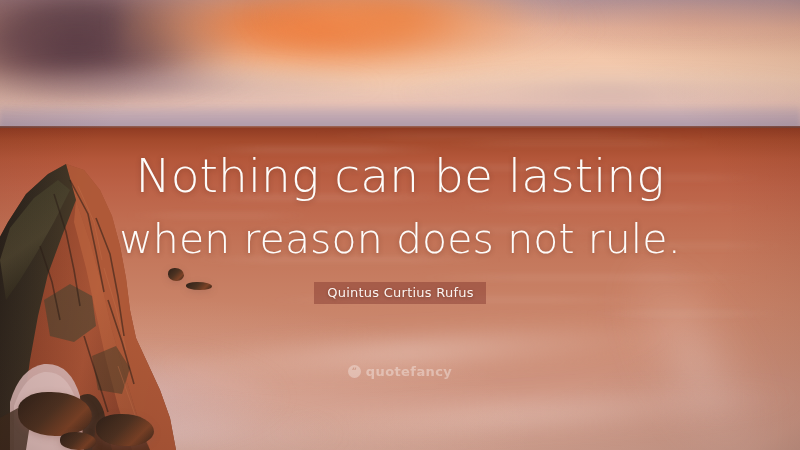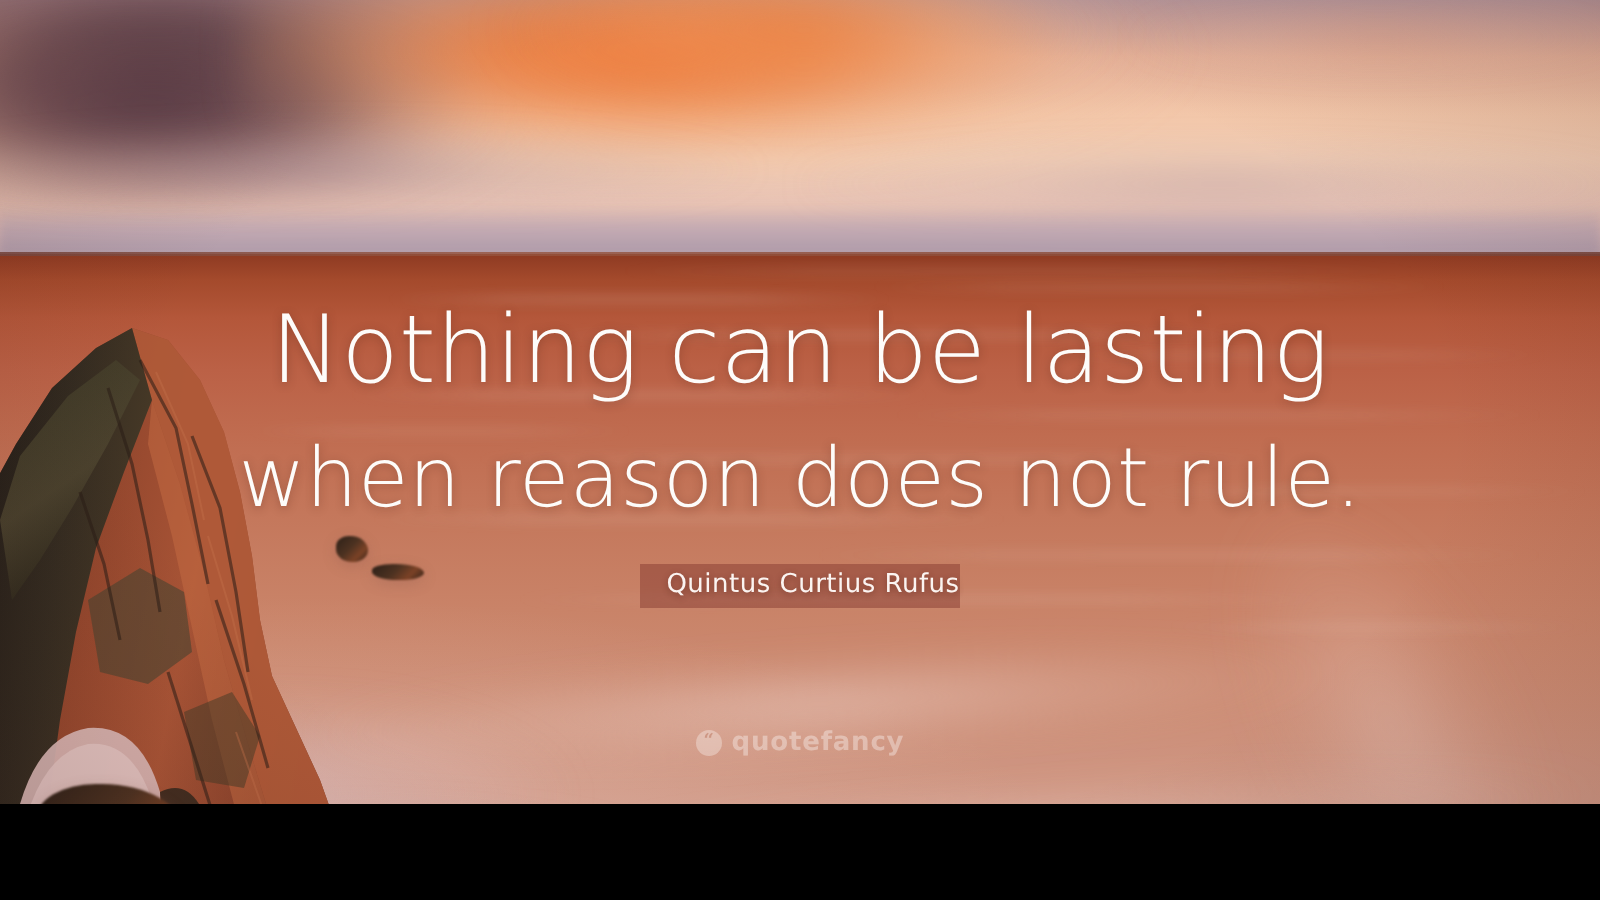"Nothing can be lasting" #stage { height: 402px -> 450px }
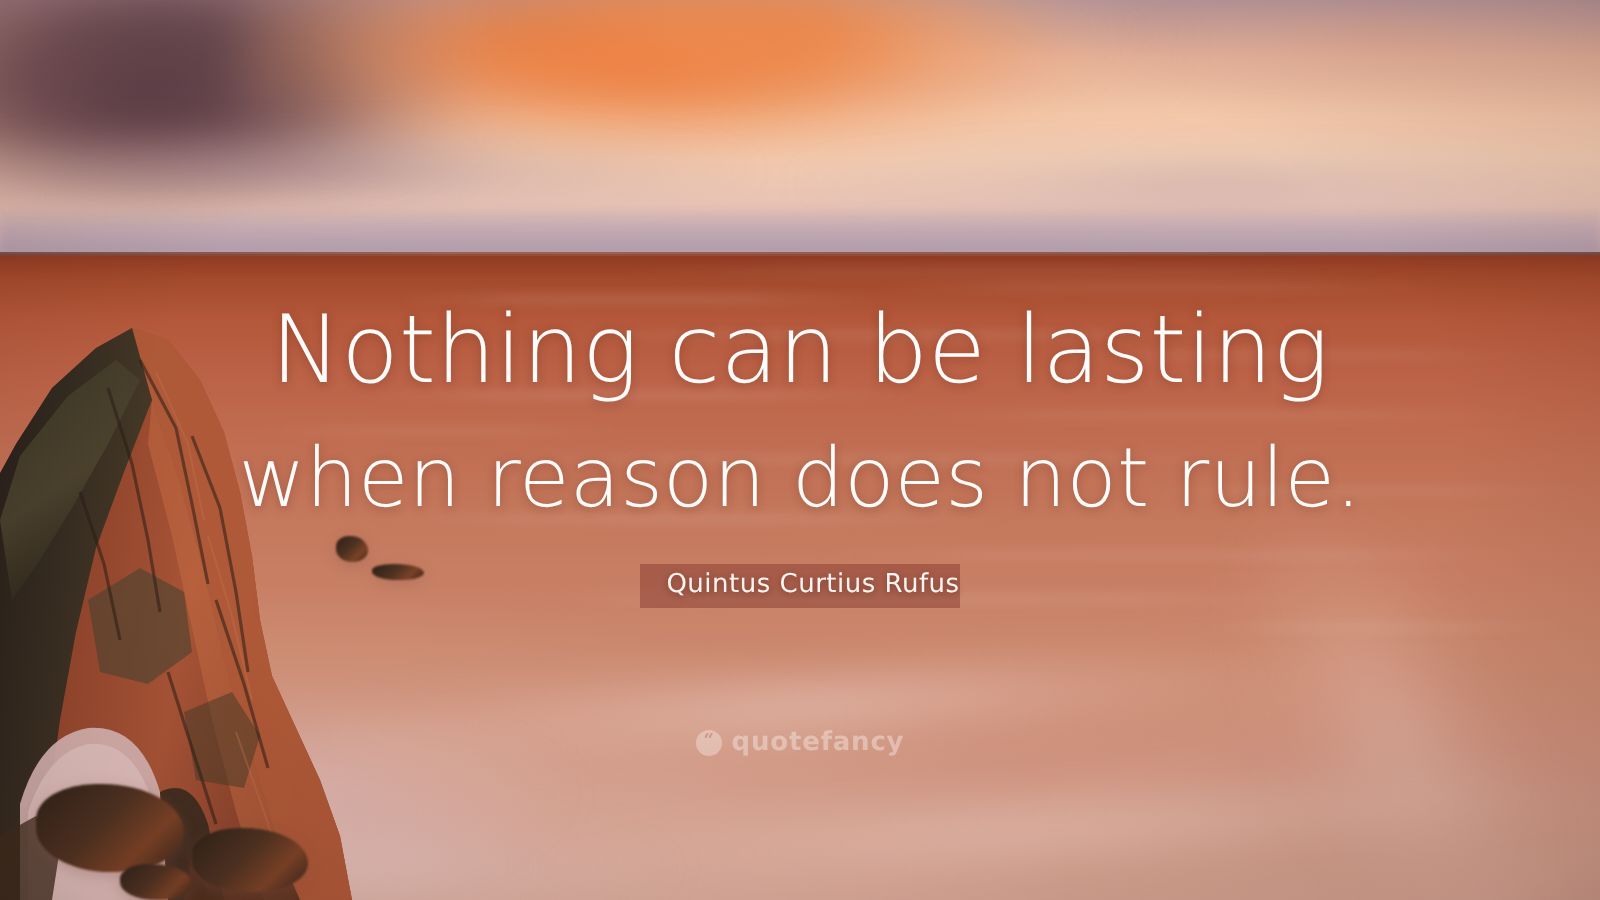"Quintus Curtius Rufus" .author { padding: 3px 0 4px 13px -> 3px 12px 4px 13px }
